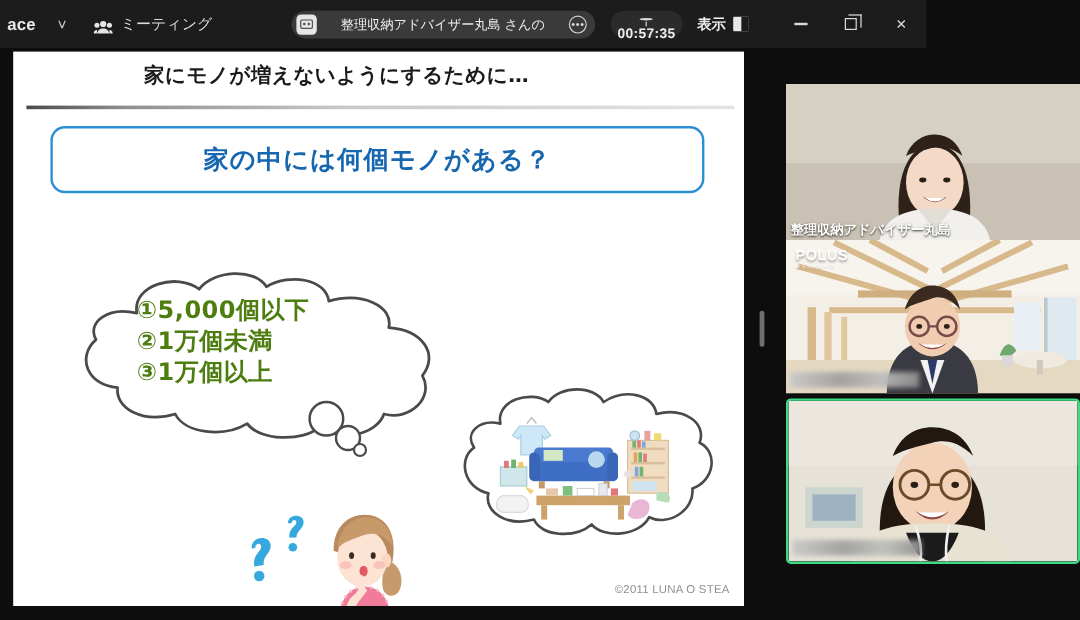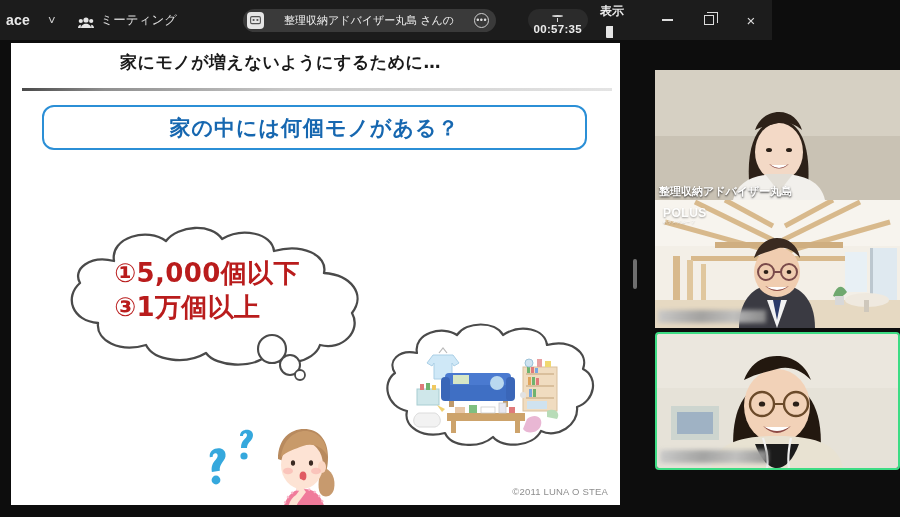"表示" .view-grp { flex-direction: column -> none }
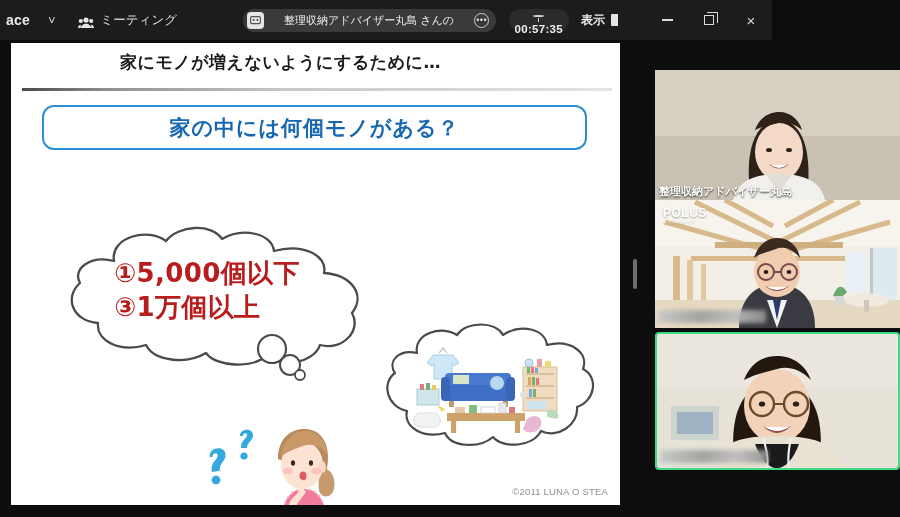"家の中には何個モノがある？" .question-box { height: 45px -> 56px }
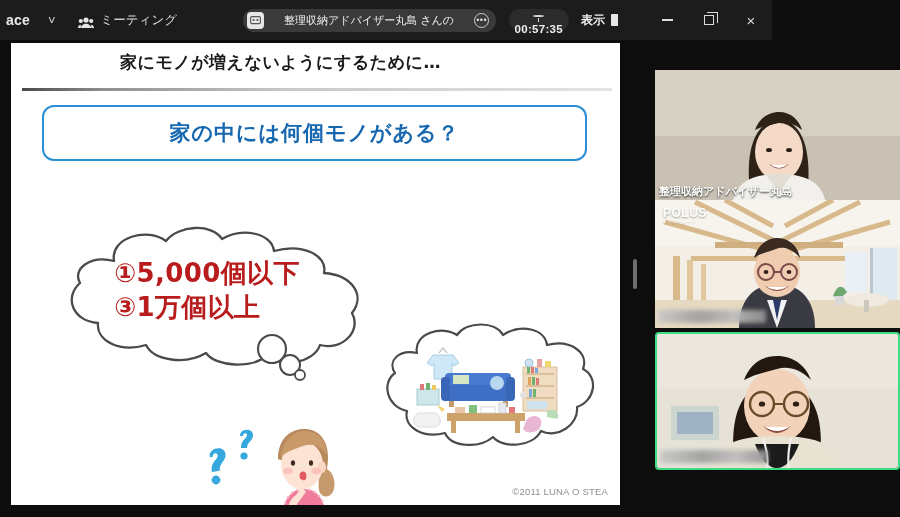"①5,000個以下" .opt-list { color: #b91c1c -> #4d7c0f; font-size: 26px -> 20px; top: 214px -> 202px }
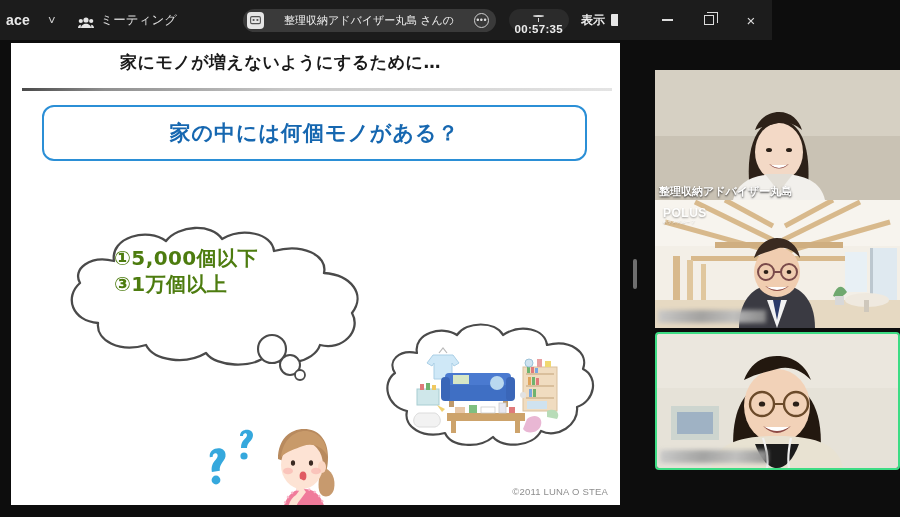"②1万個未満" div { html: none -> <div>②1万個未満</div> }
